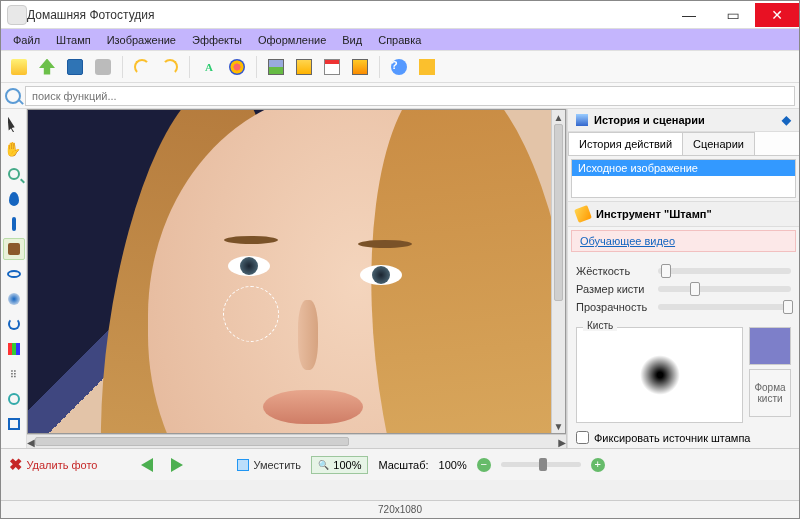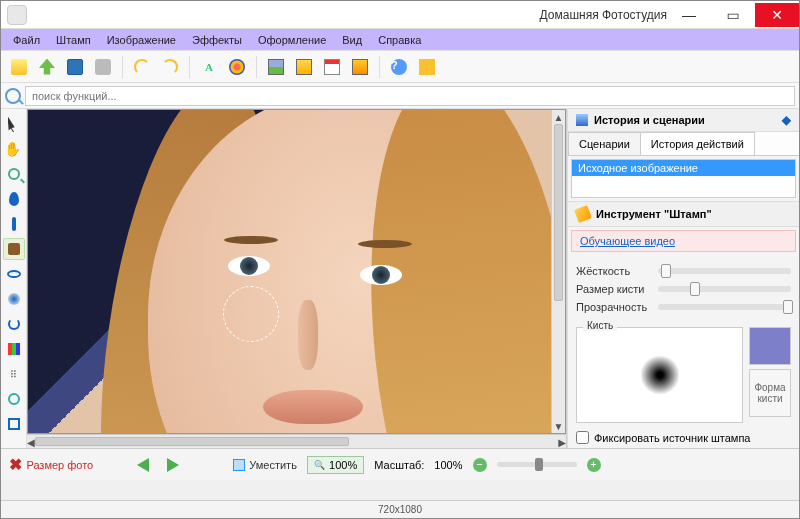"Домашняя Фотостудия" .titlebar .title { text-align: right -> left }
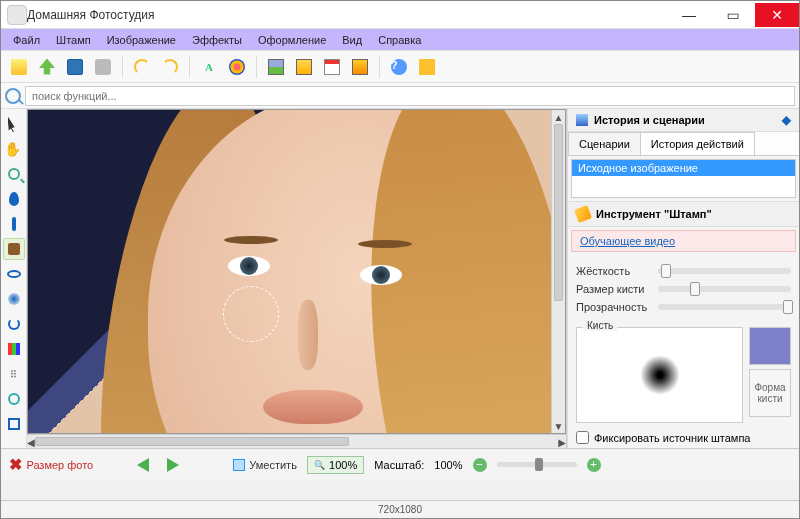"Сценарии" span.tab { order: before "История действий" -> after "История действий" }
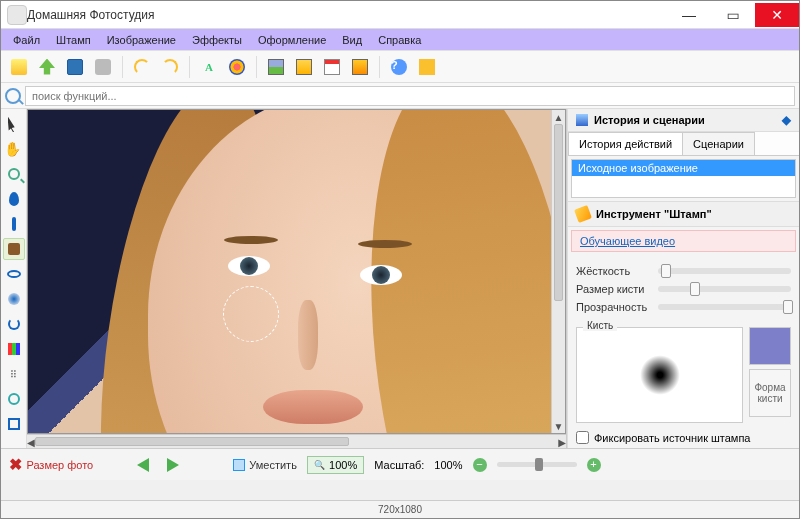"Размер фото" span { text: Размер -> Удалить }
